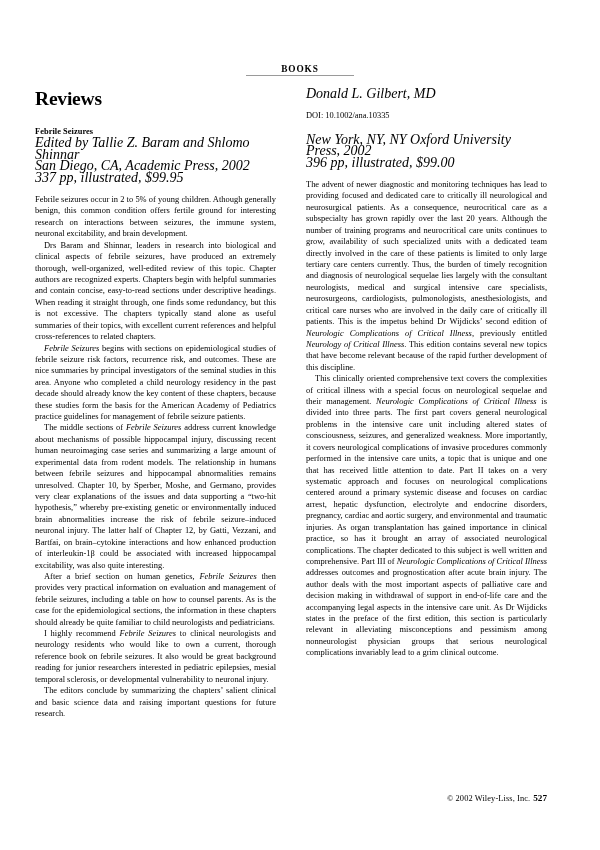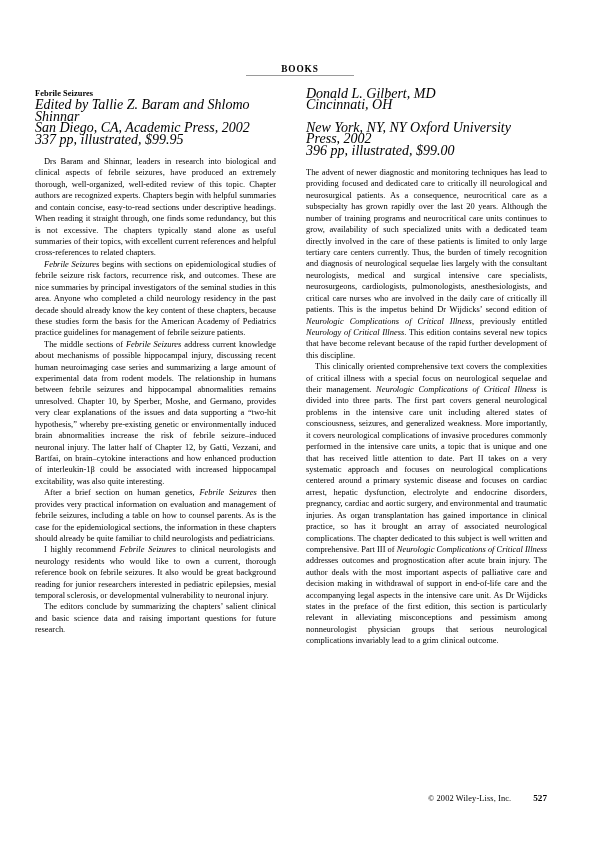"Reviews" h1.section-title { html: none -> <h1>Reviews</h1> }
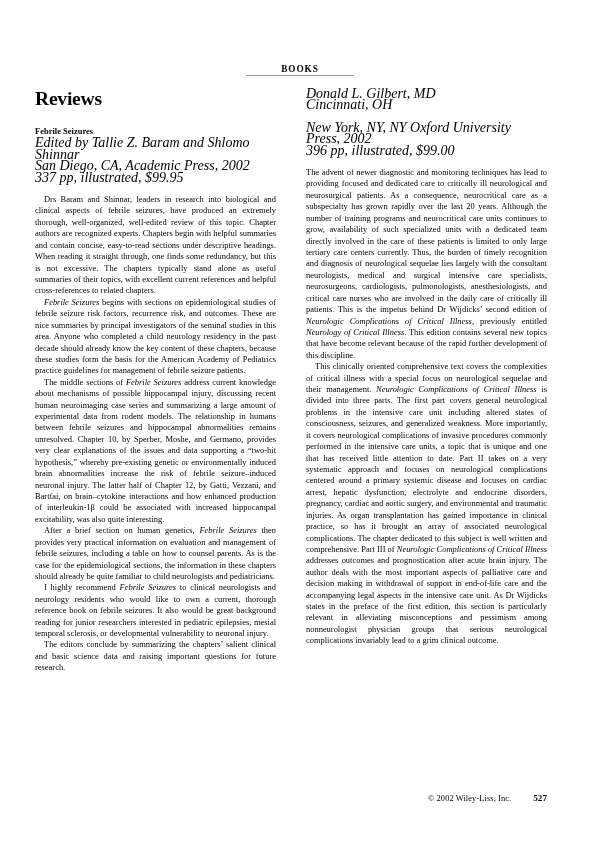"Cincinnati, OH" p.so-line { html: <p>Cincinnati, OH</p> -> none }
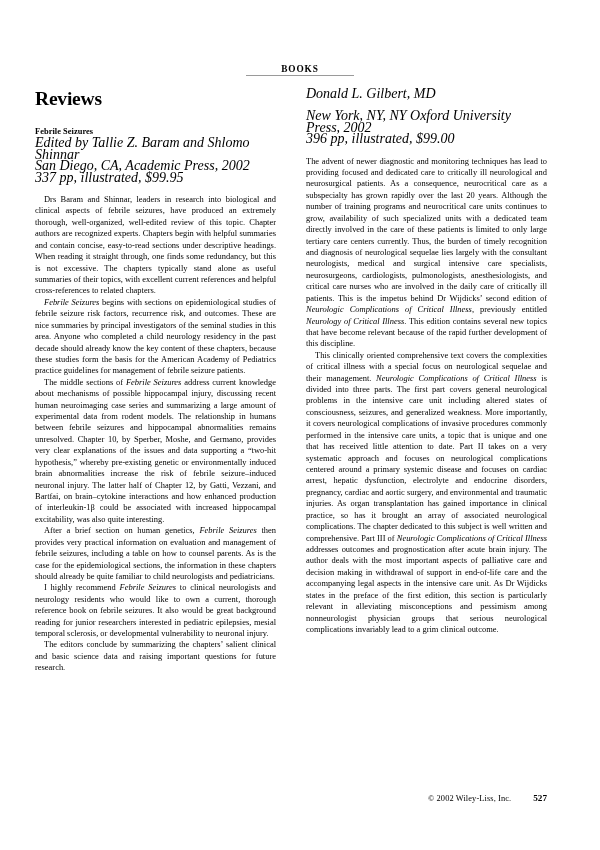"DOI: 10.1002/ana.10335" p.doi { html: none -> <p>DOI: 10.1002/ana.10335</p> }
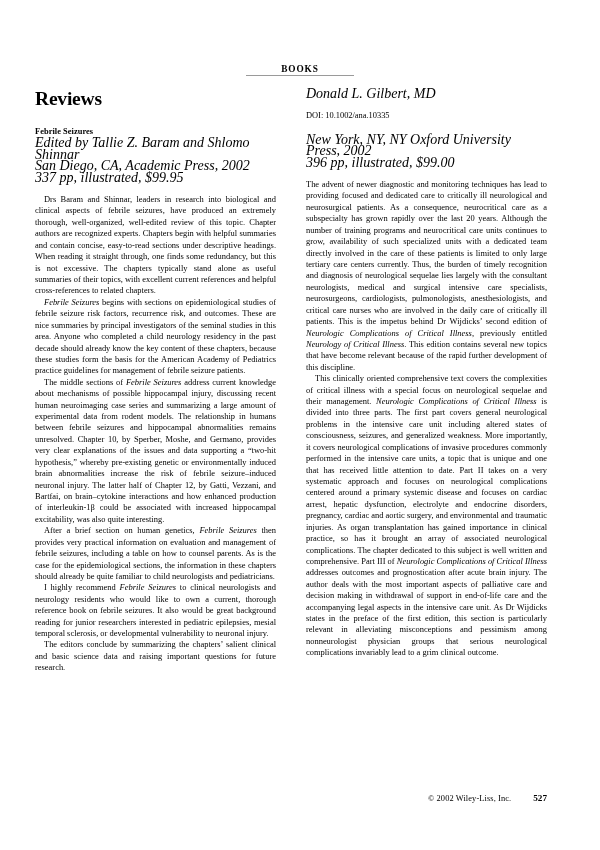"Febrile seizures occur in 2" p.body-p { html: none -> <p>Febrile seizures occur in 2 to 5% of young children. Athough generally benign, this common condition offers fertile ground for interesting research on interactions between seizures, the immune system, neuronal excitability, and brain development.</p> }
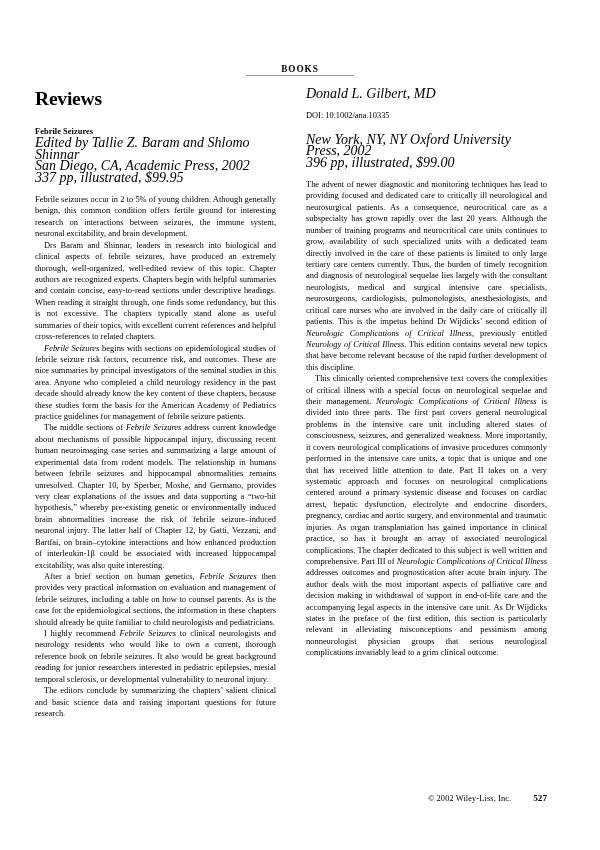"527" .footer .pageno { margin-left: 22px -> 3px }
